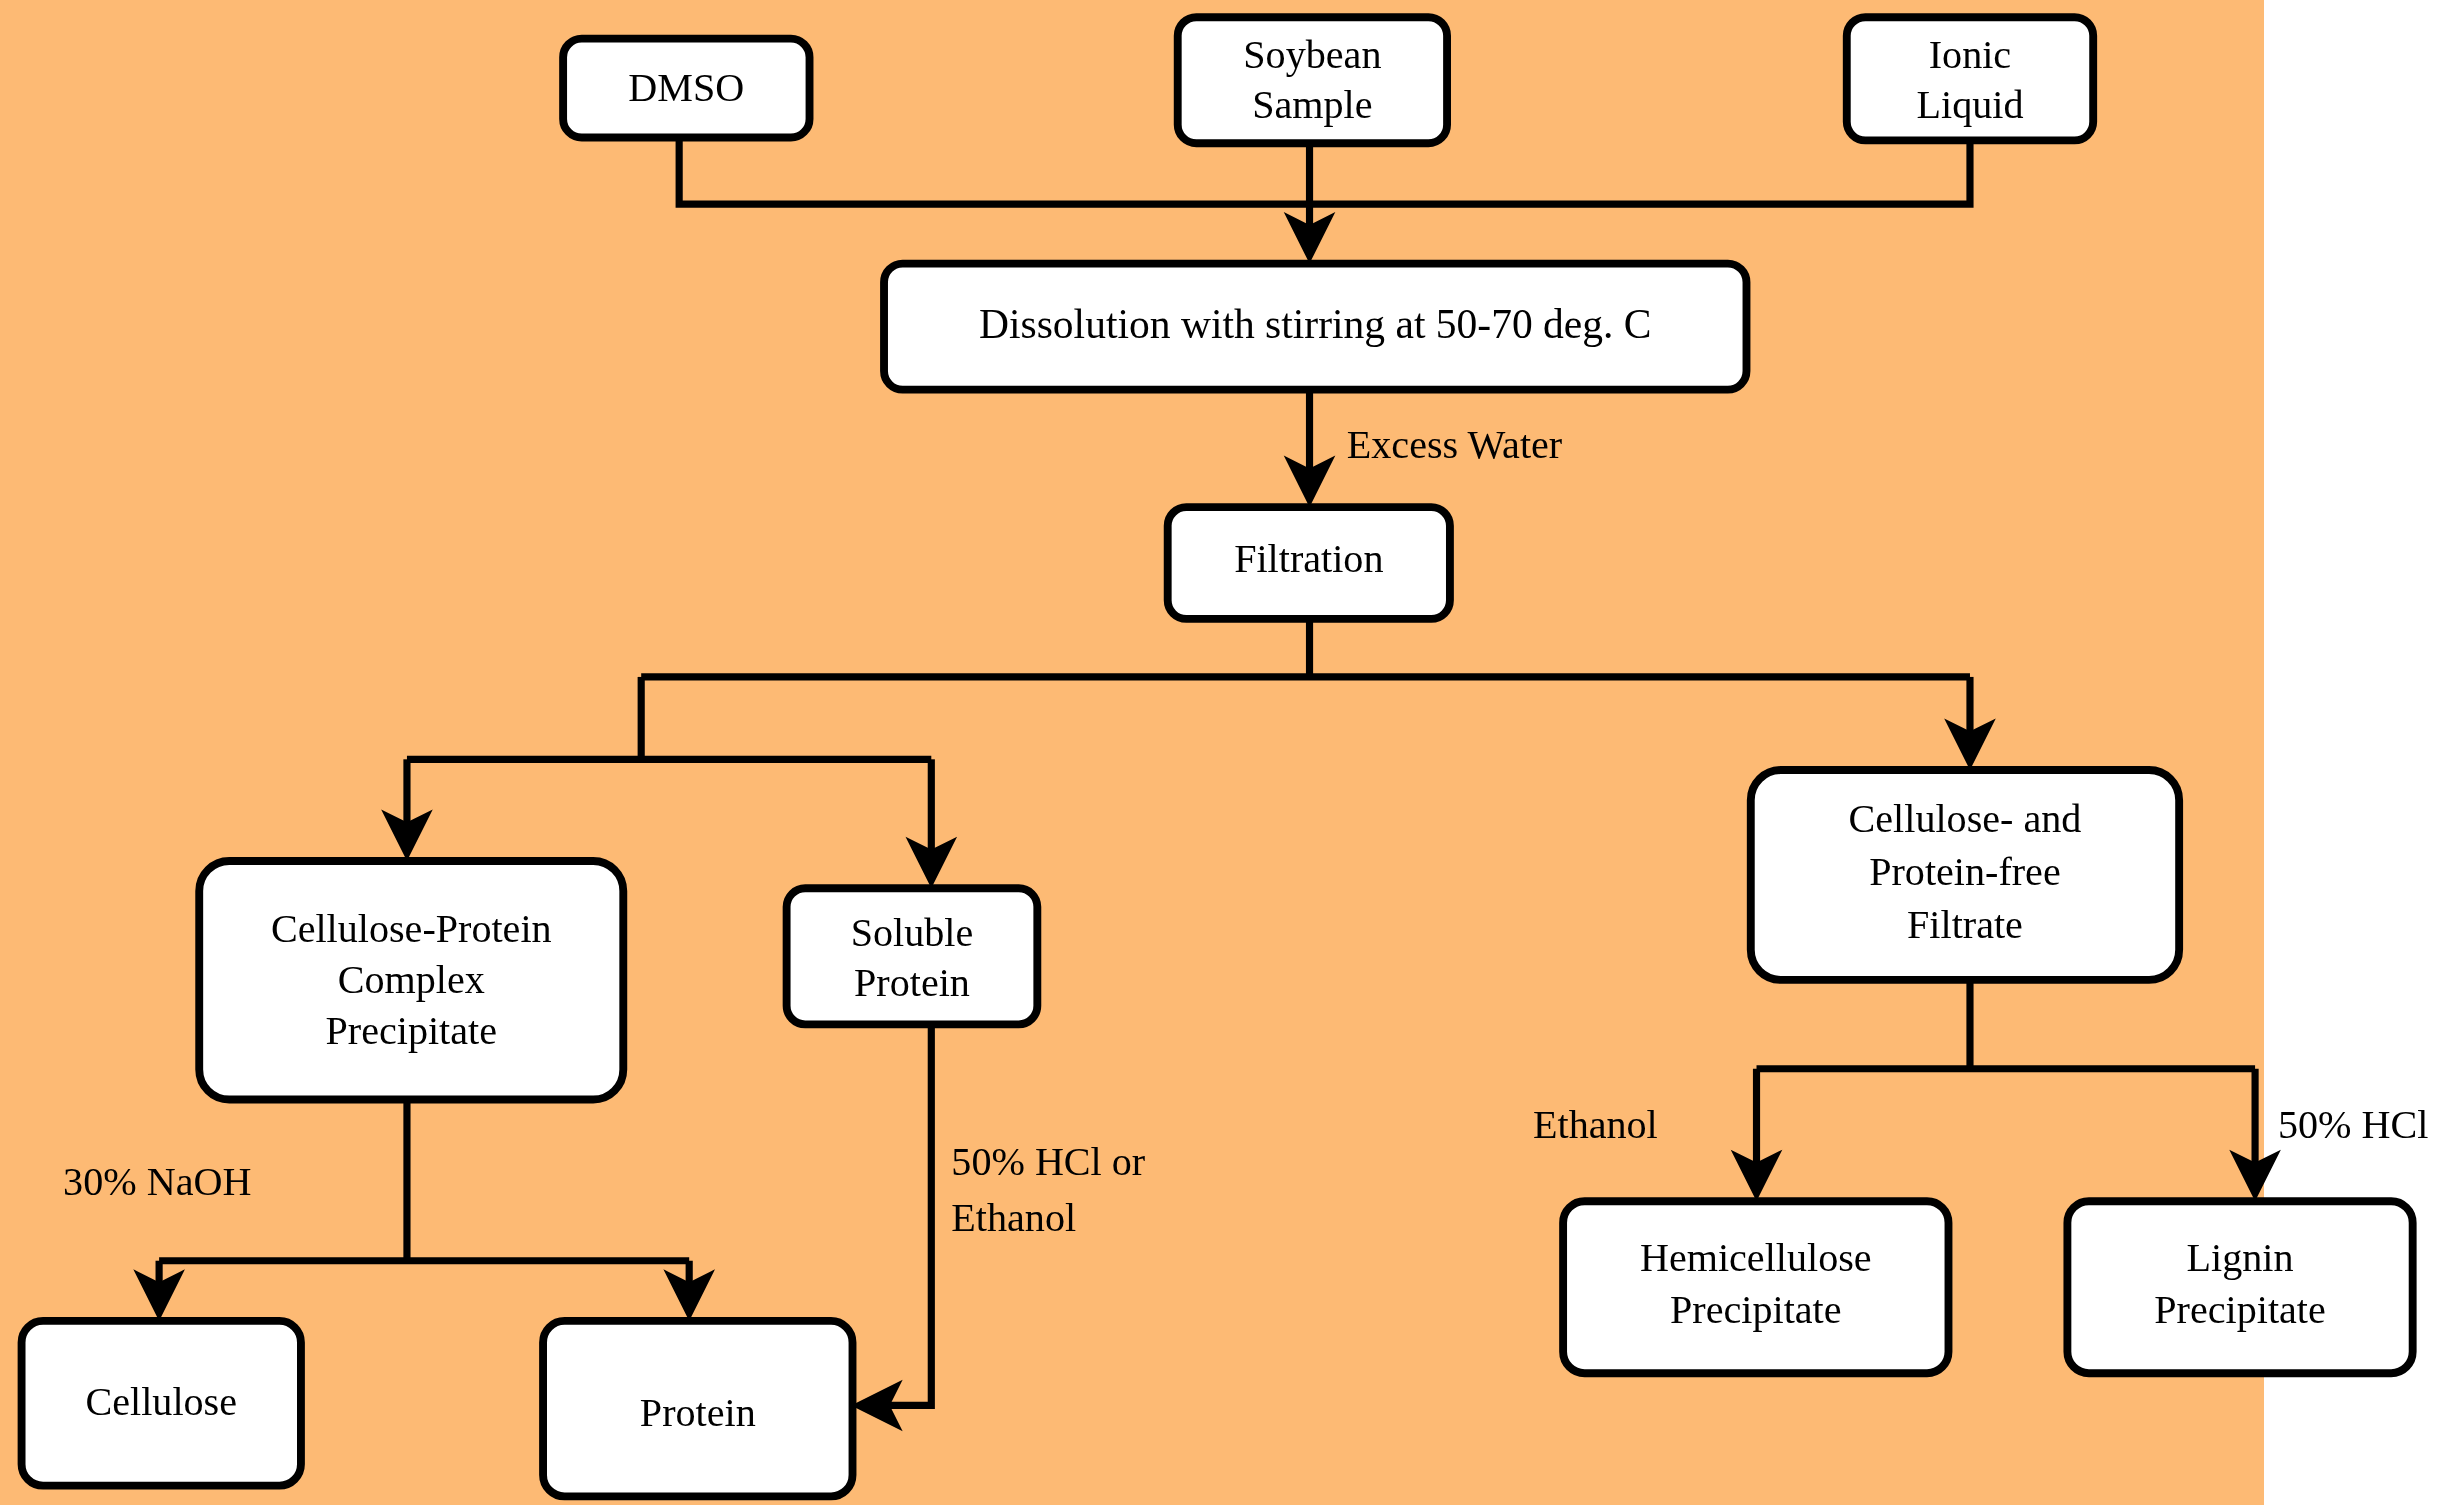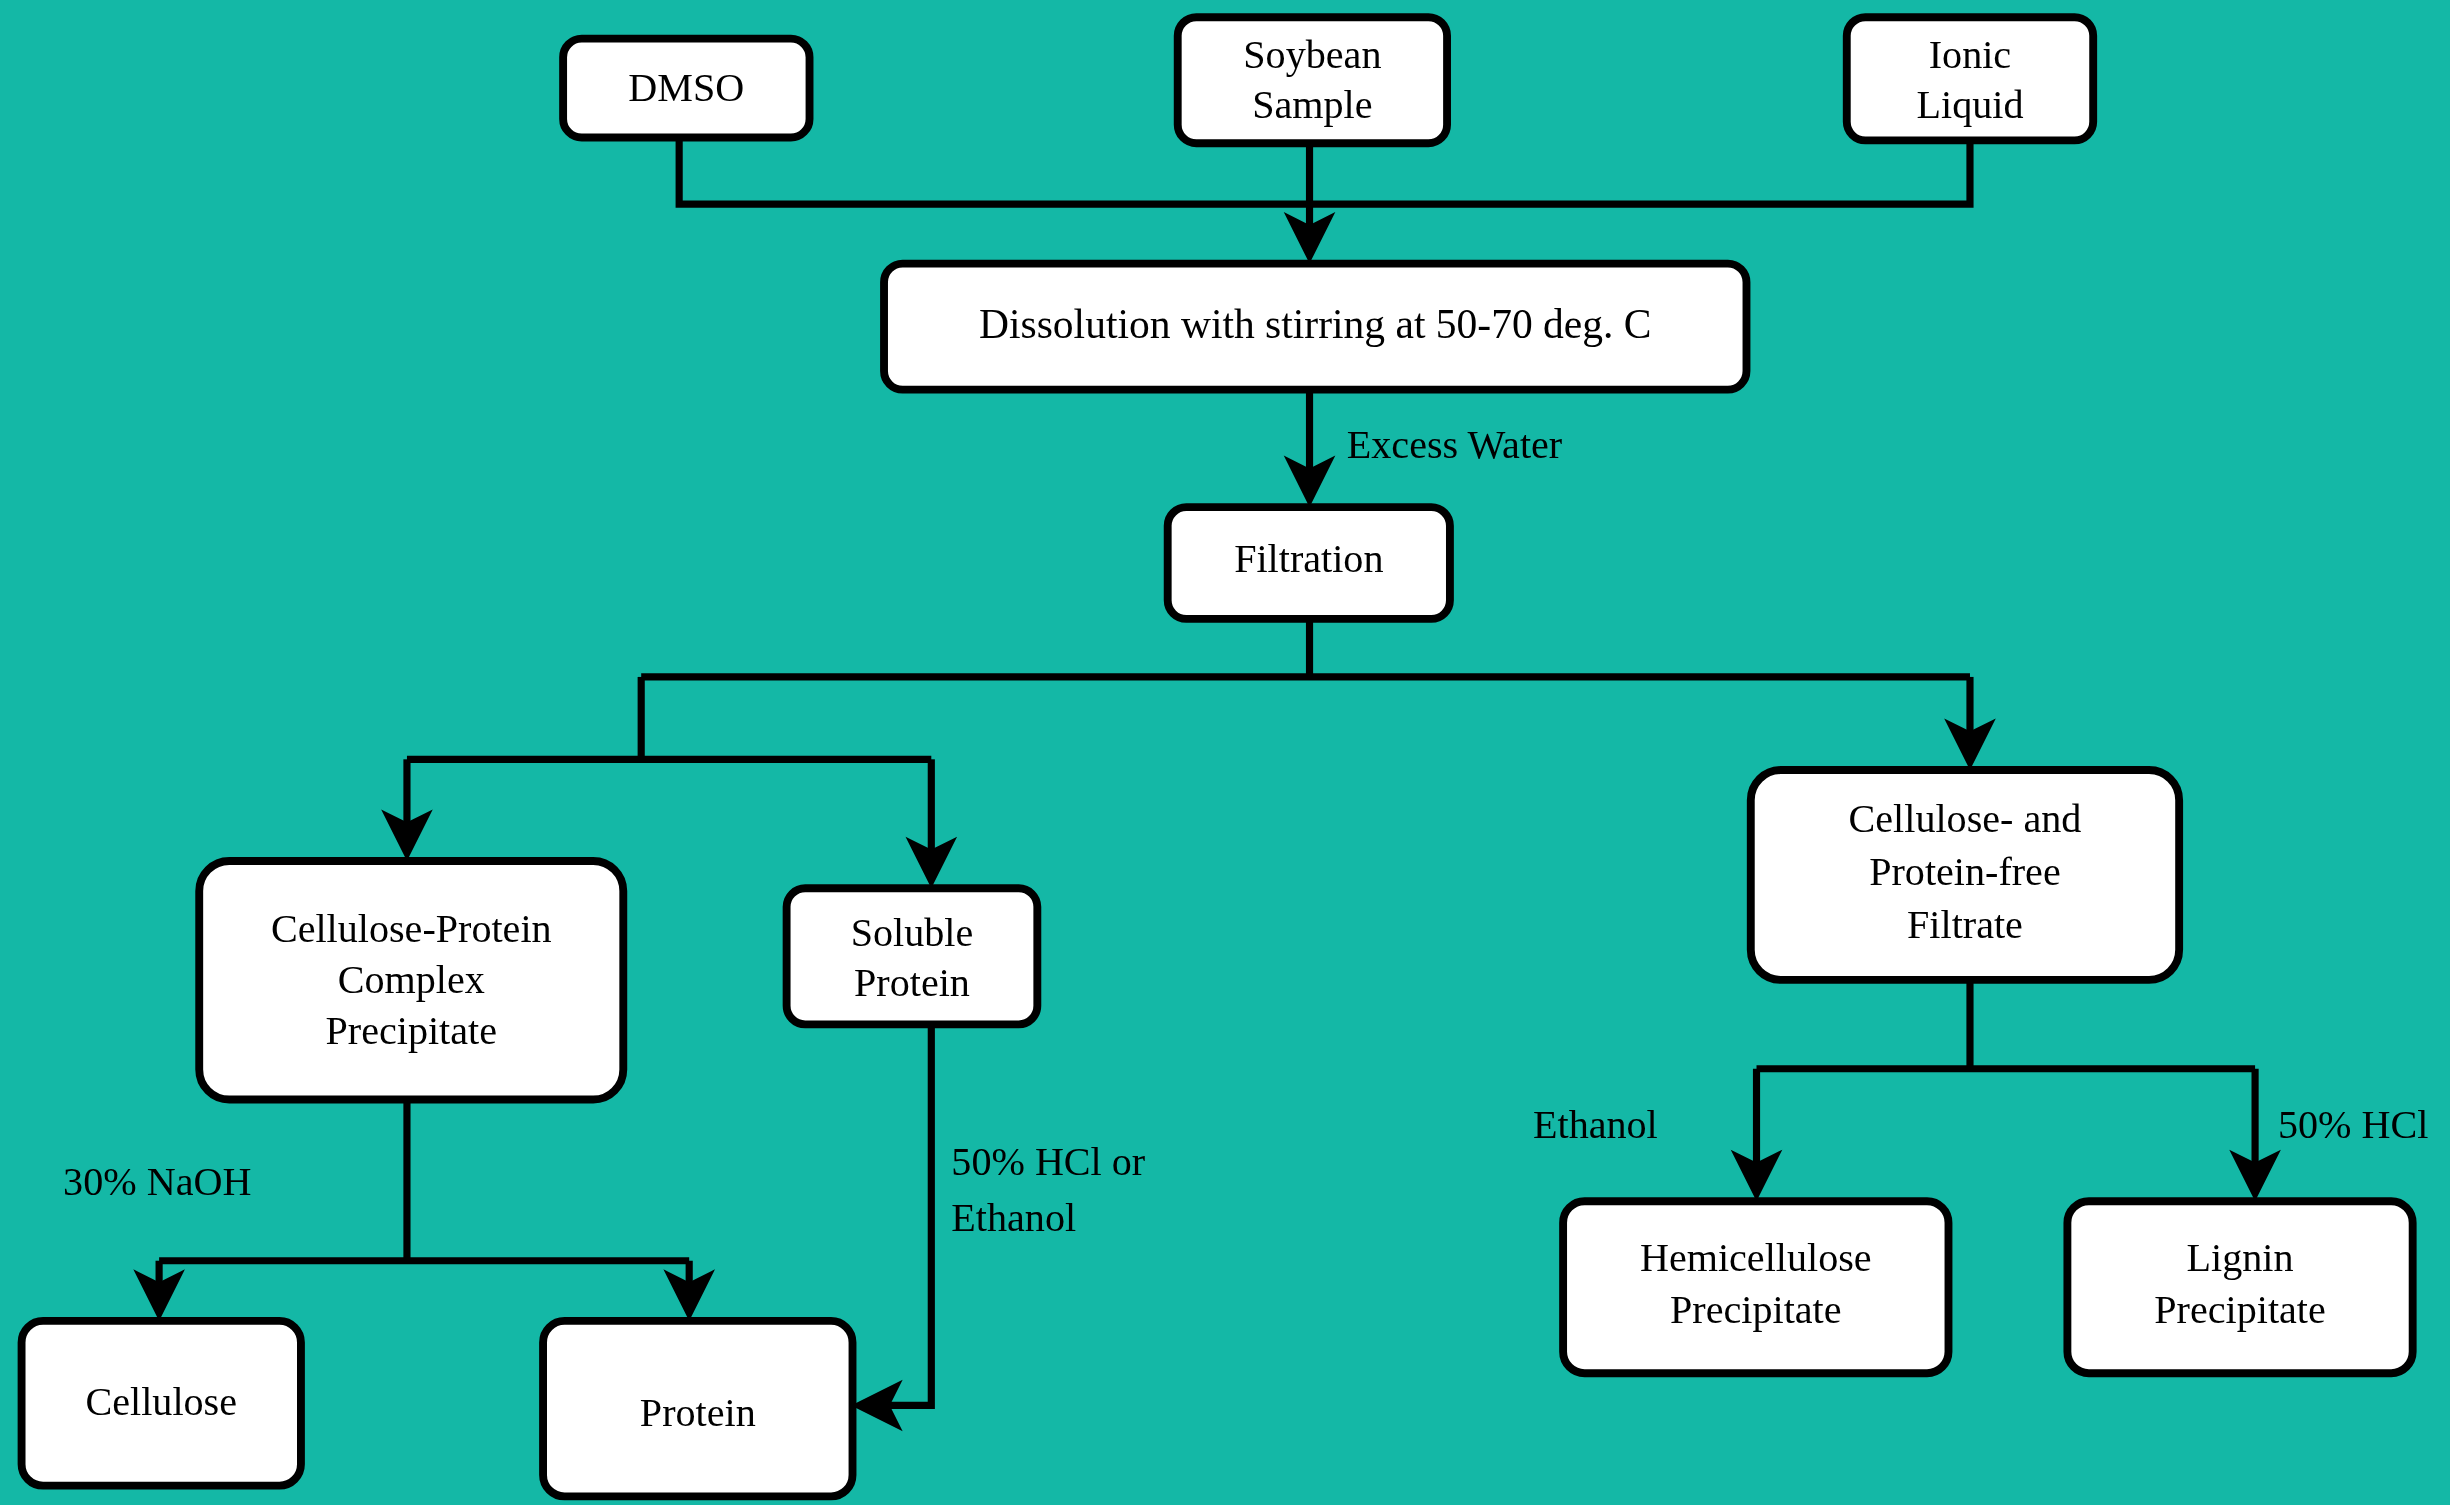"DMSO" #flowchart-root { background: #14b8a6 -> #fdba74; width: 2450px -> 2264px }
